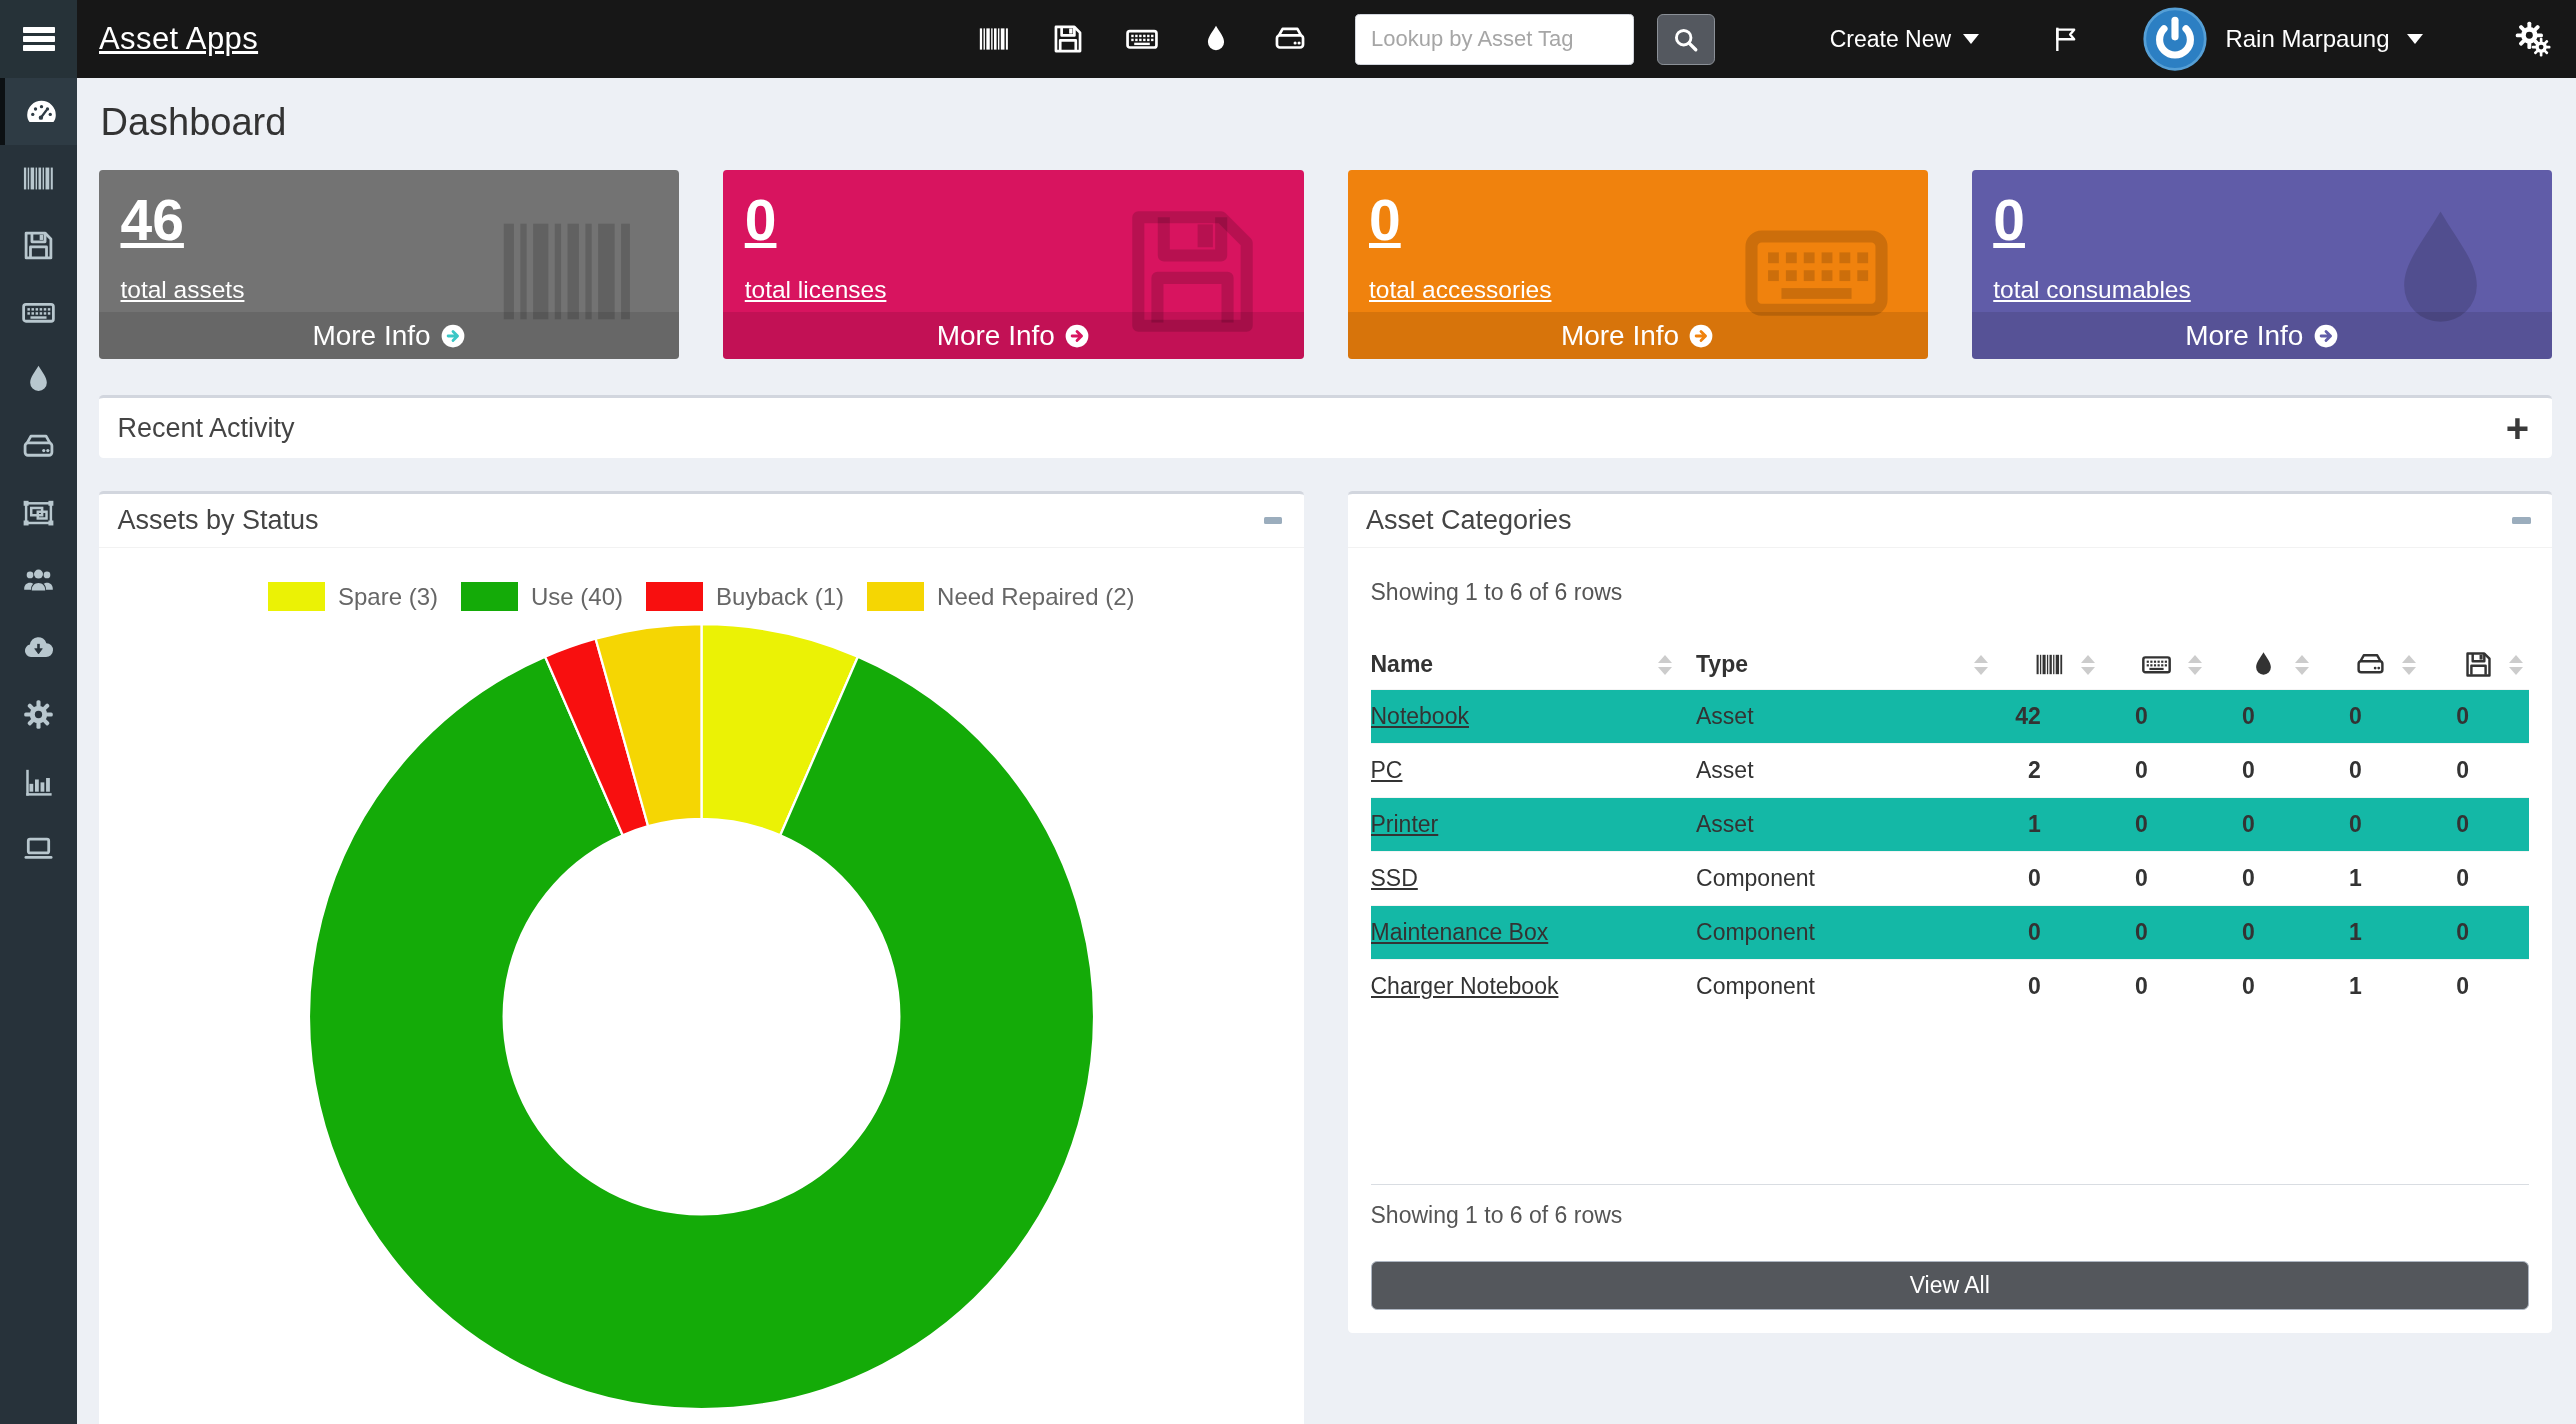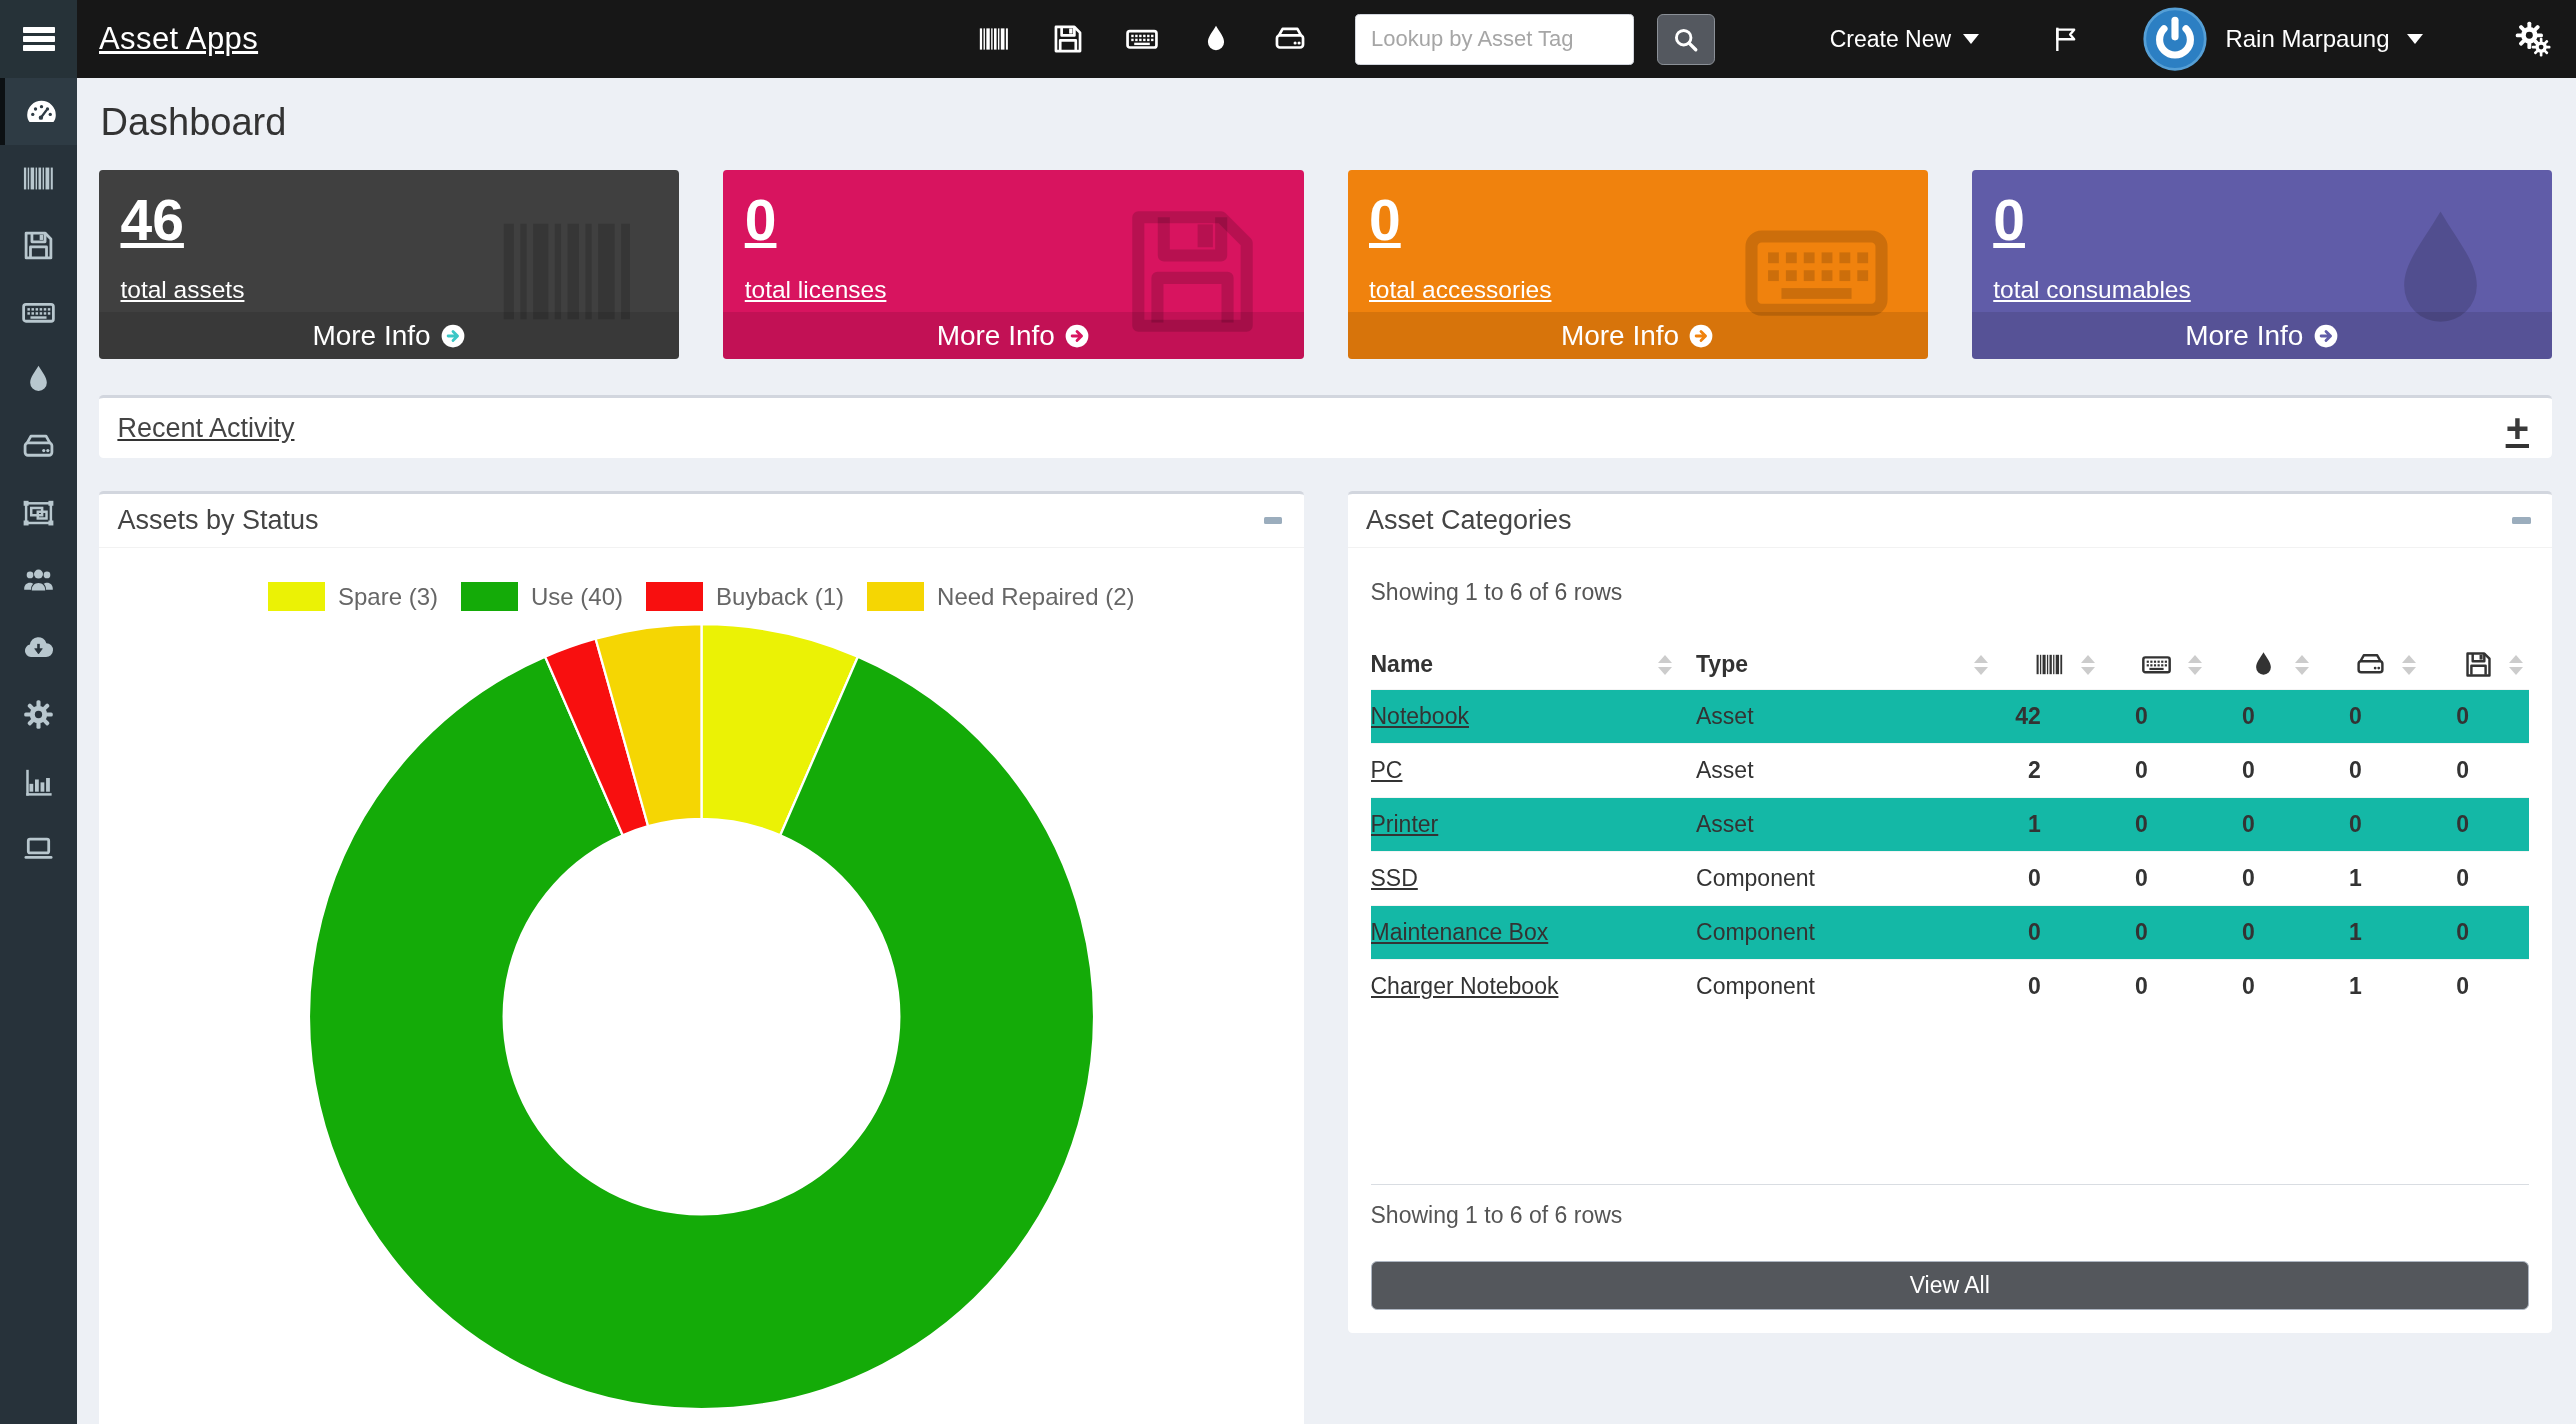"46" div.info-box { background: #404040 -> #737373 }
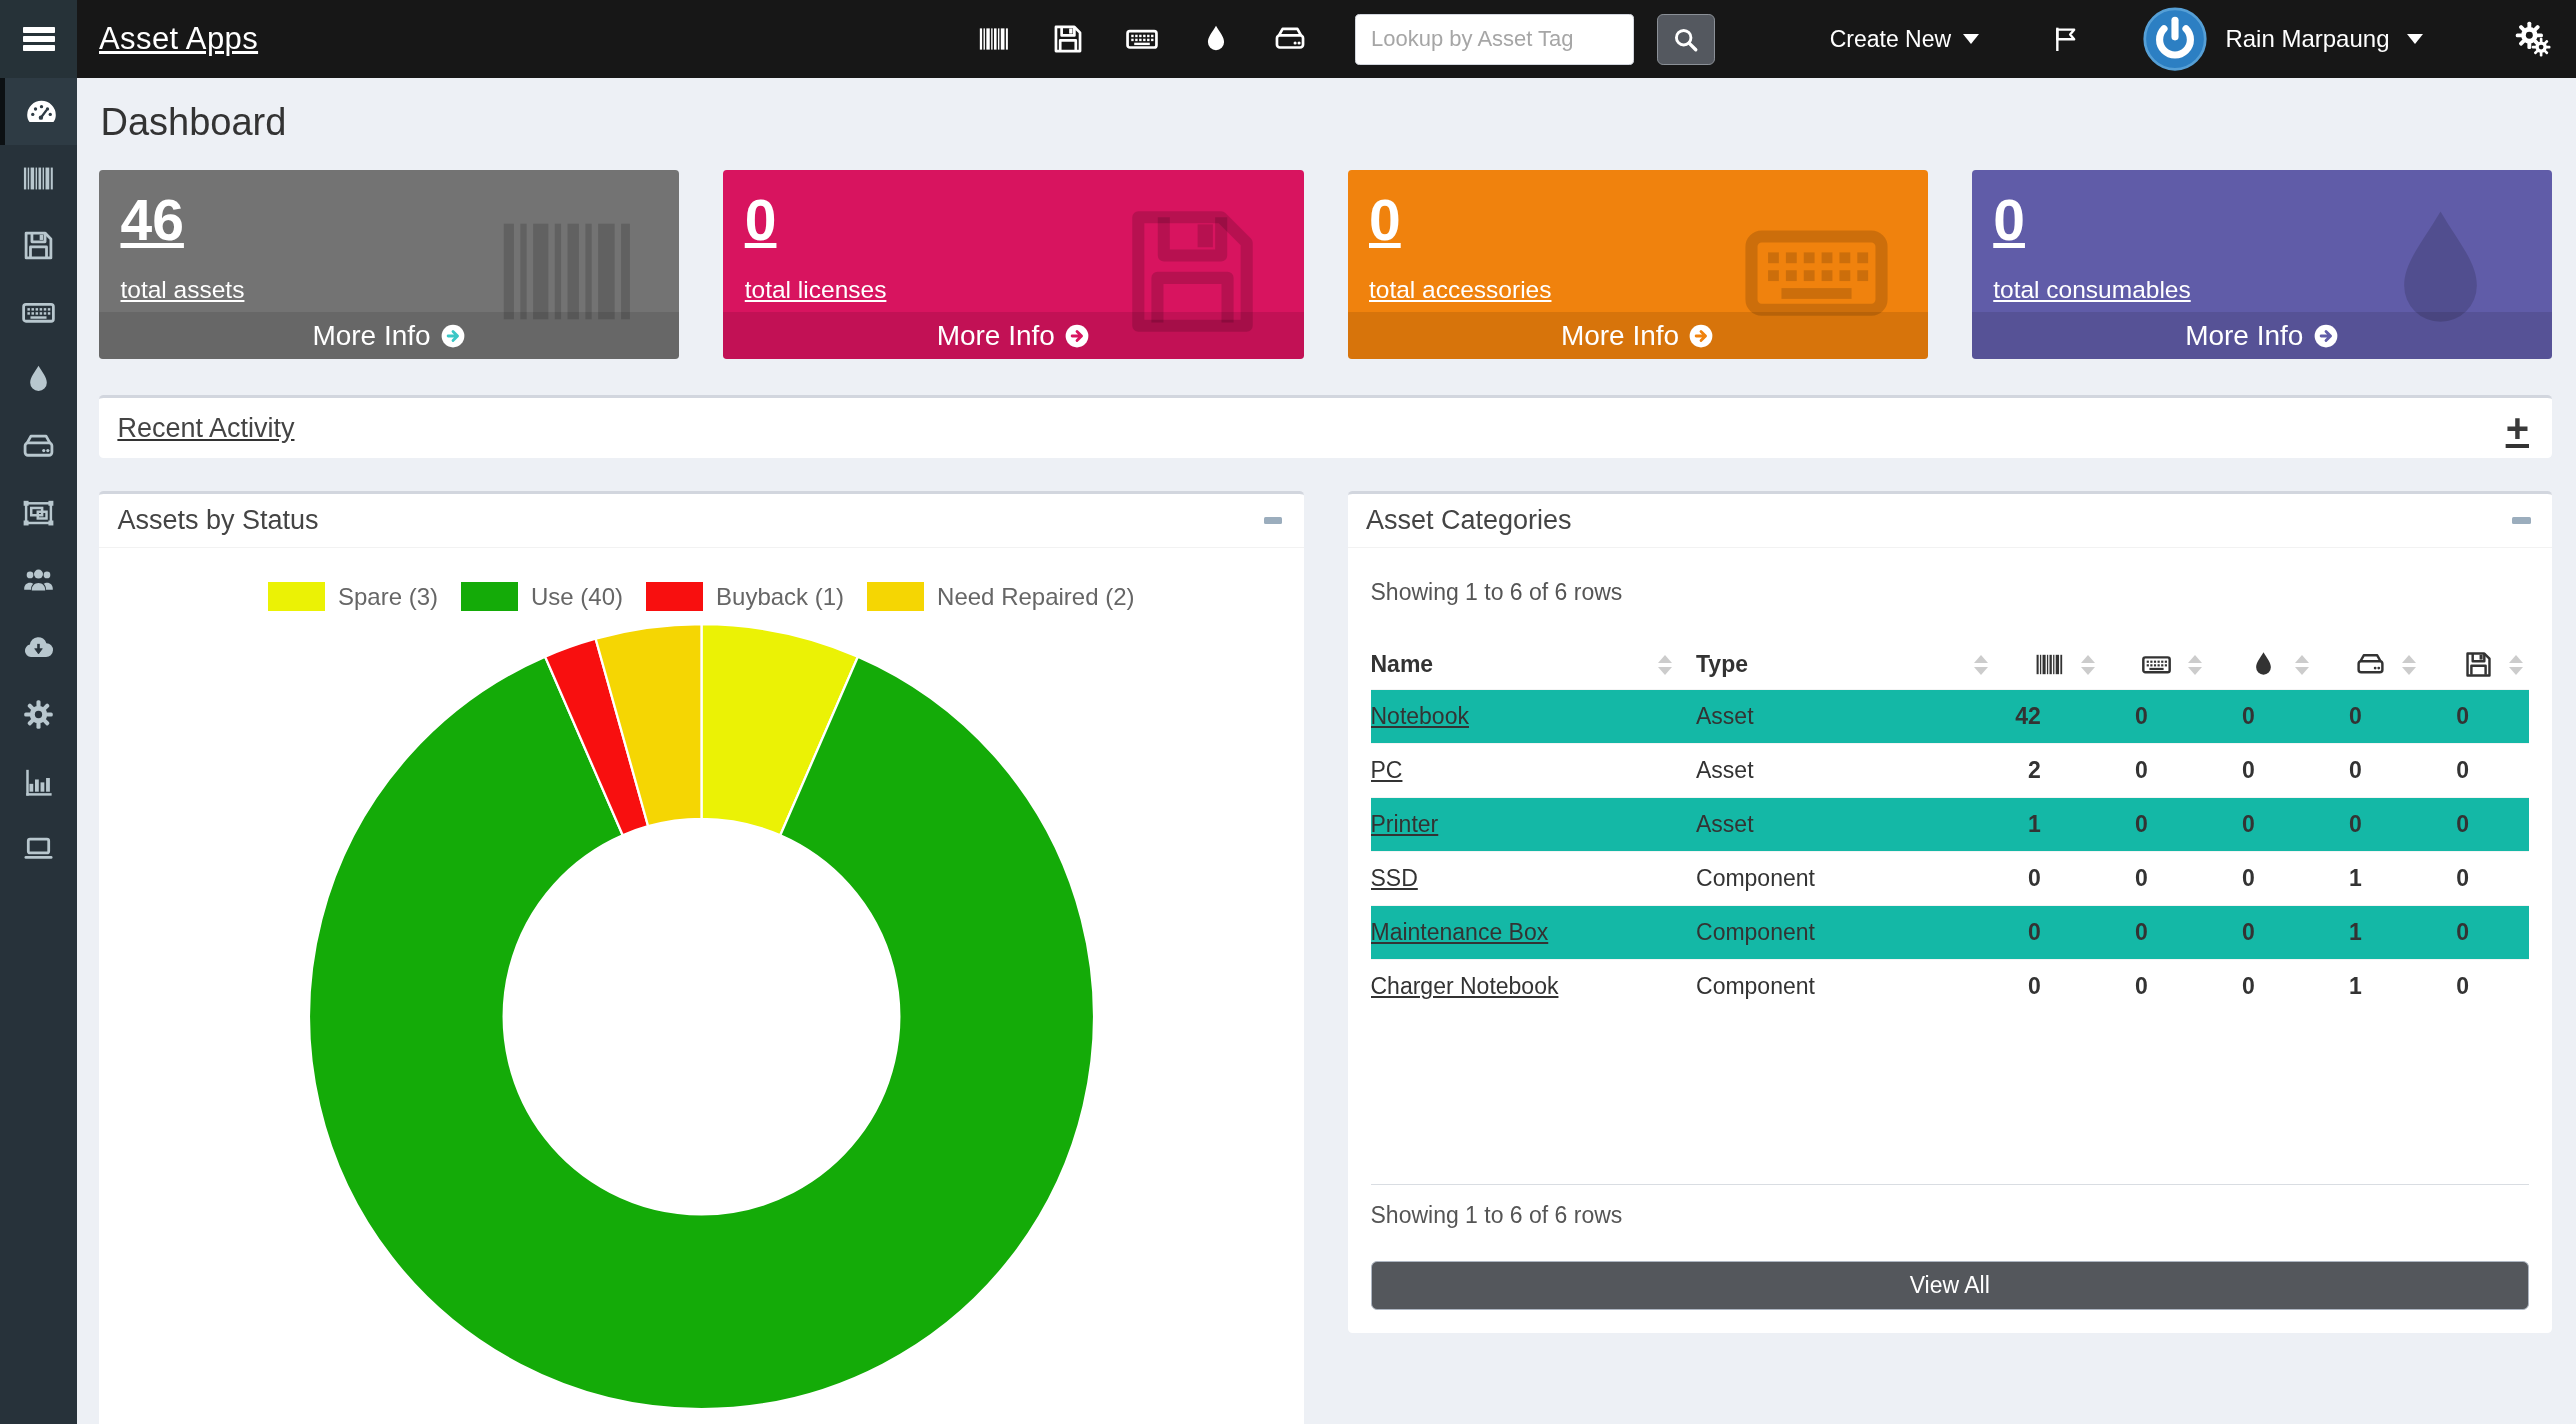"Recent Activity" .recent-panel { text-decoration: underline -> none }
